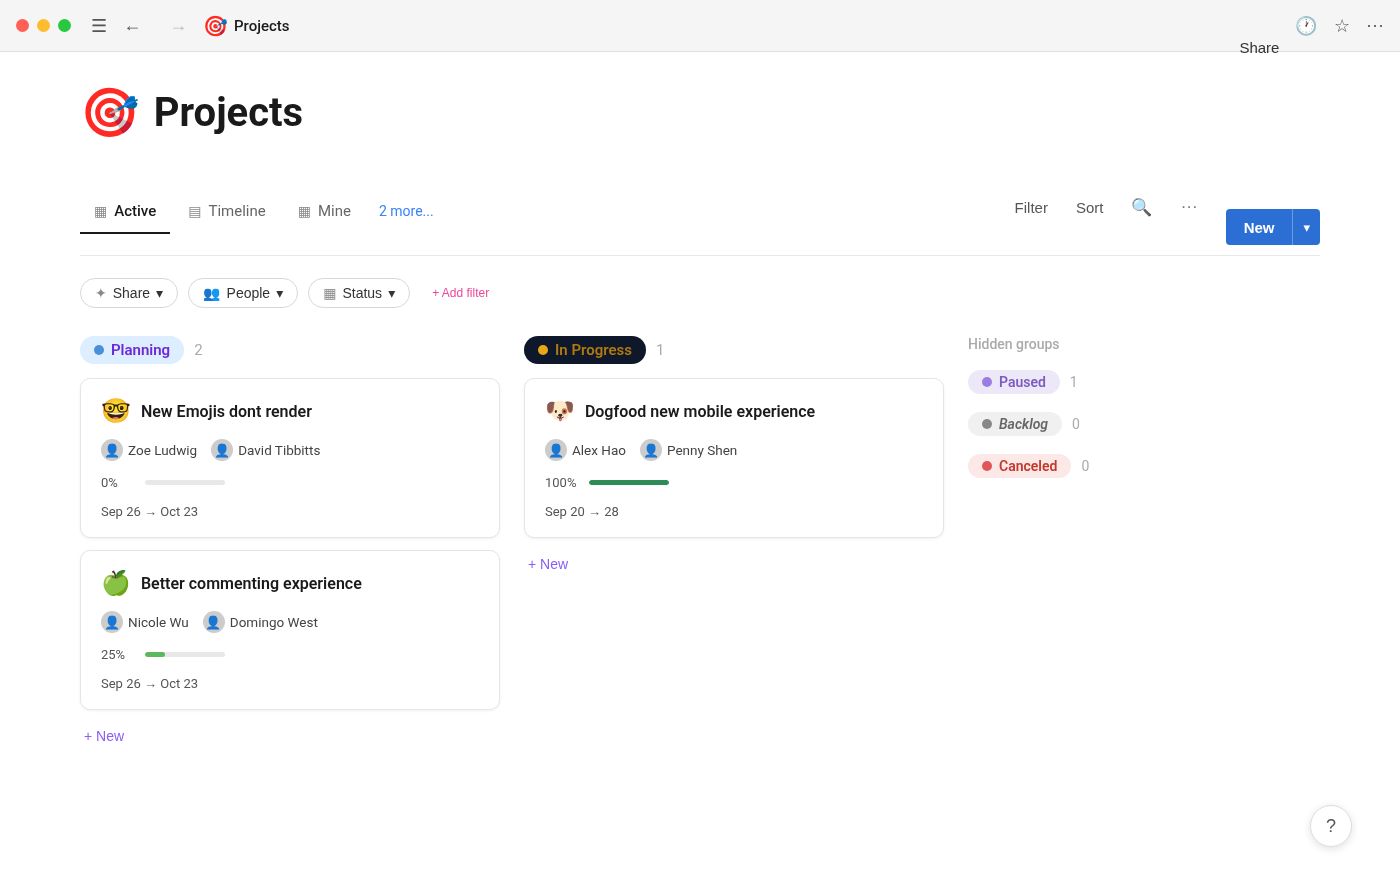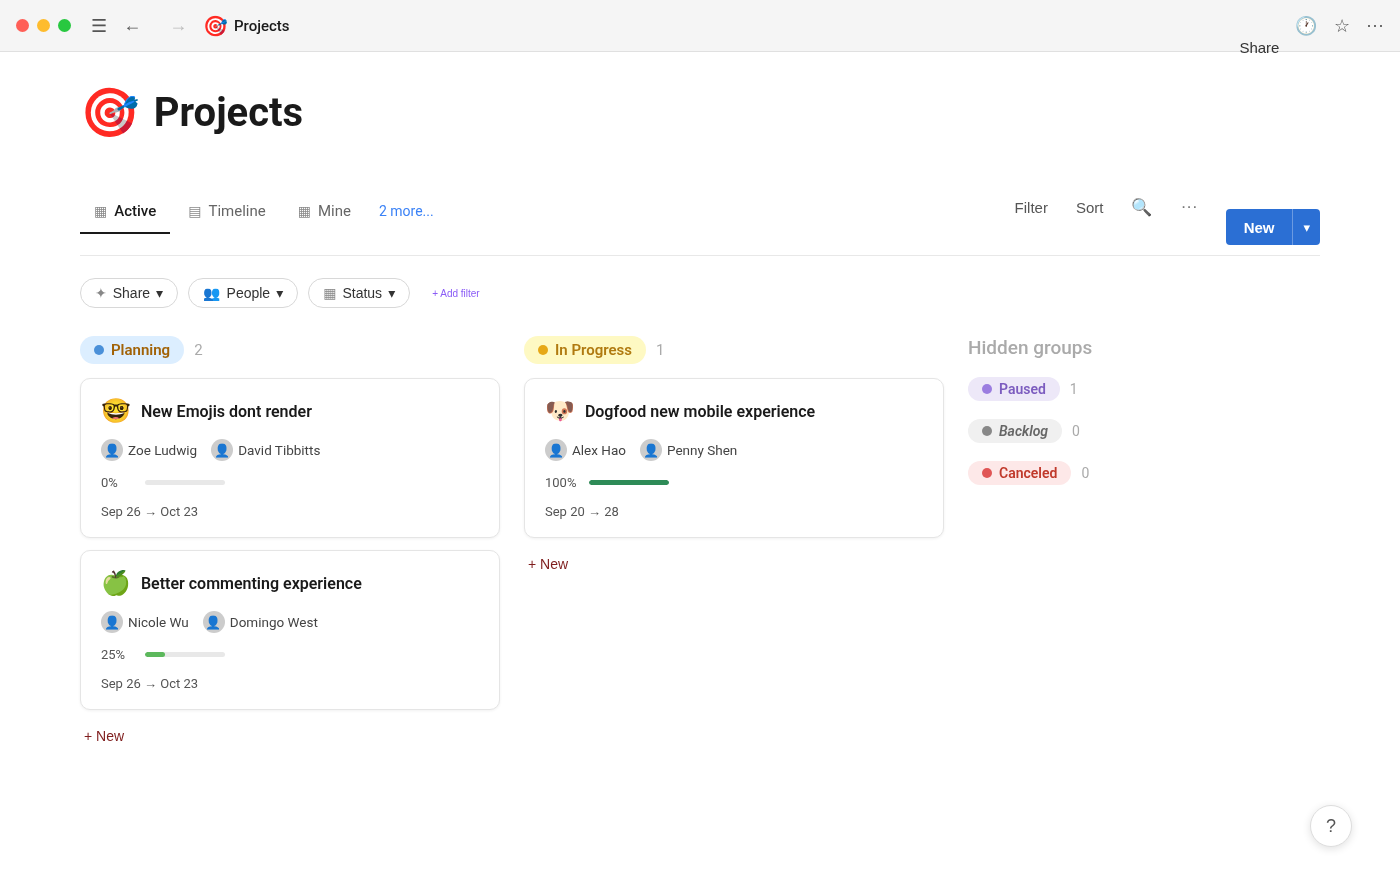"+ Add filter" .add-filter-btn { color: #8b5cf6 -> #ec4899; font-size: 10px -> 12px }
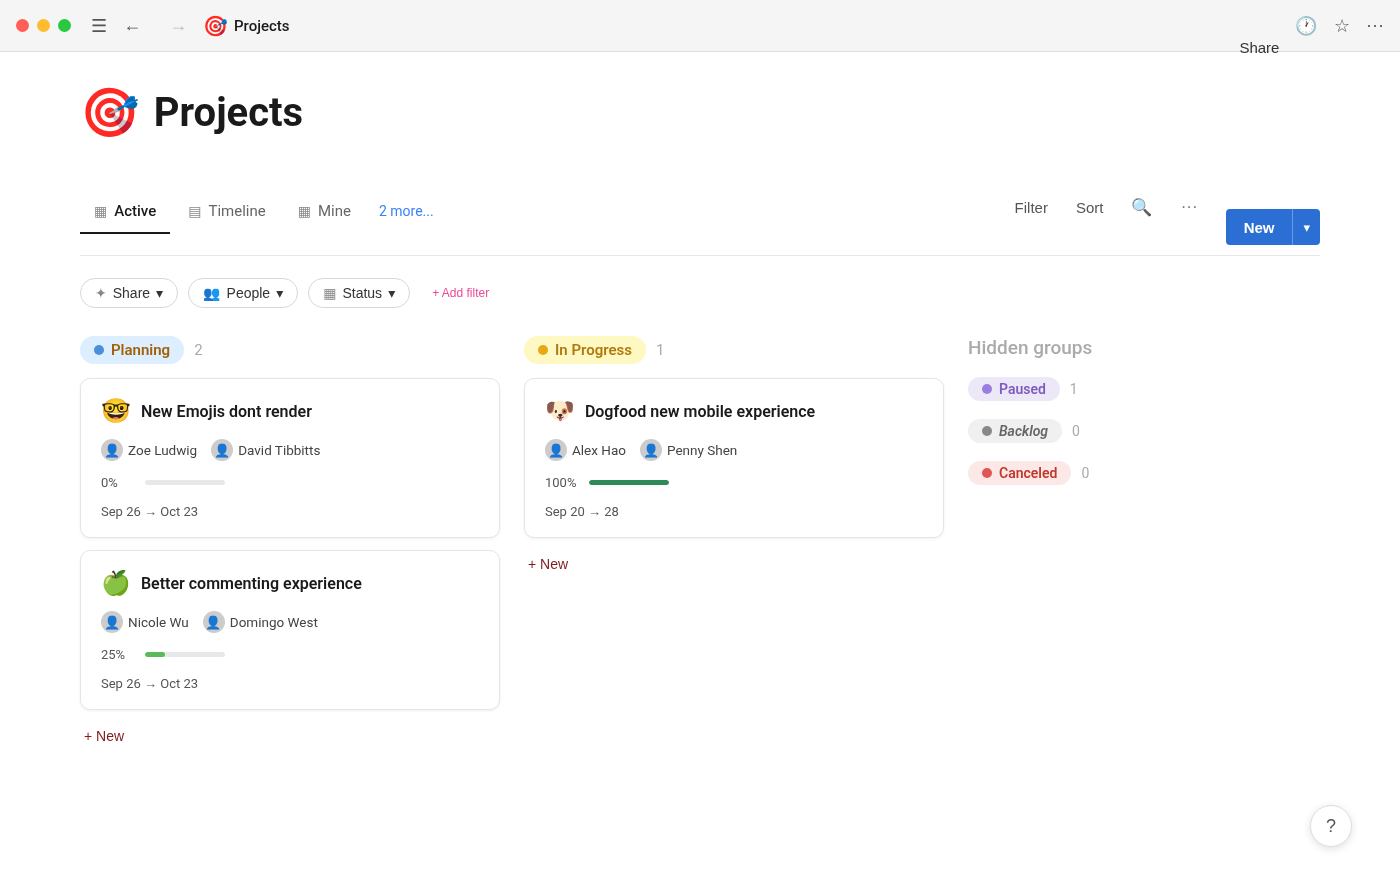"Planning" .badge-planning { color: #a16207 -> #6d28d9 }
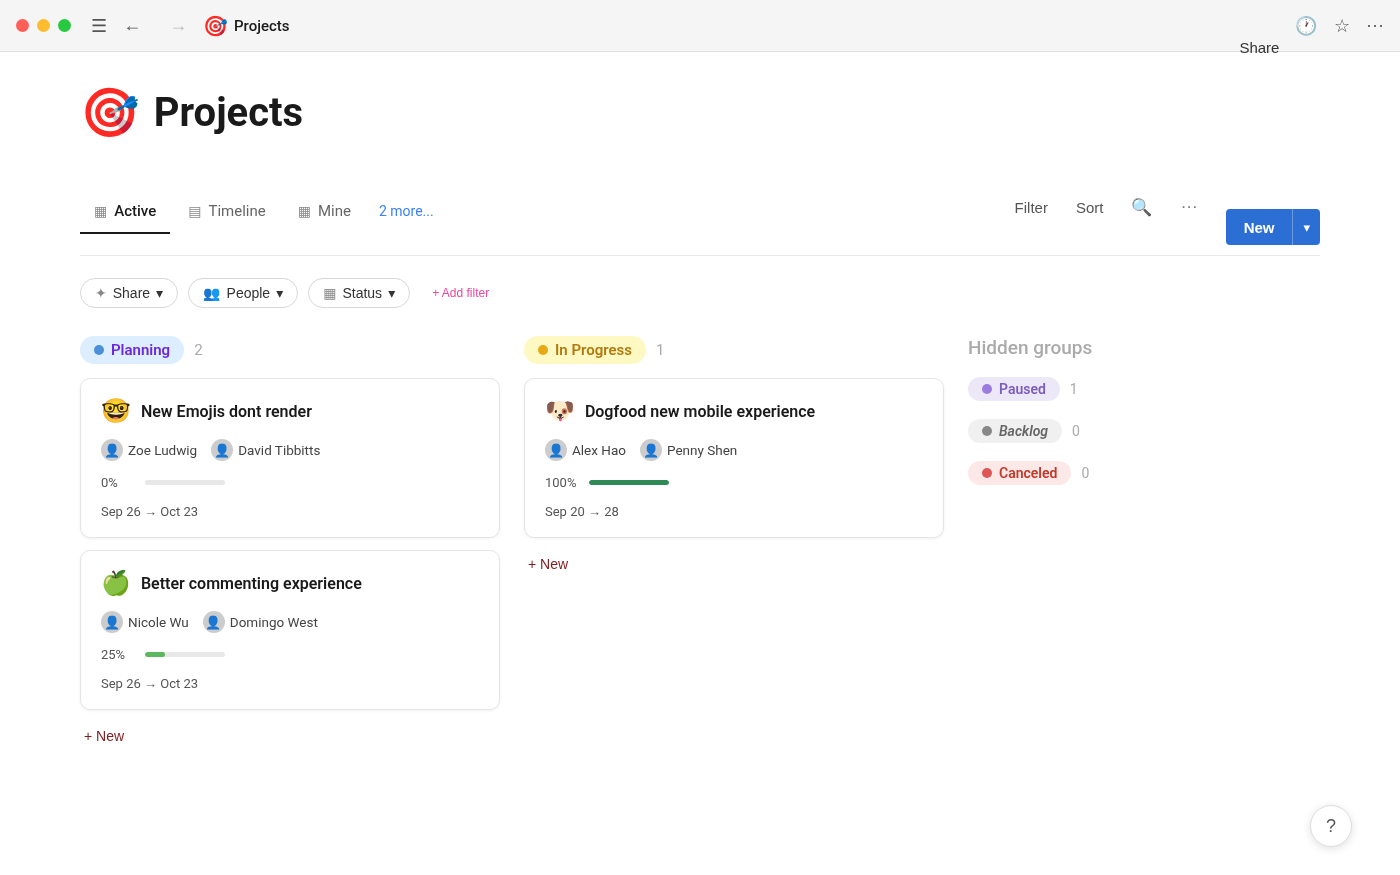"In Progress" .badge-inprogress { background: #fef9c3 -> #0f172a }
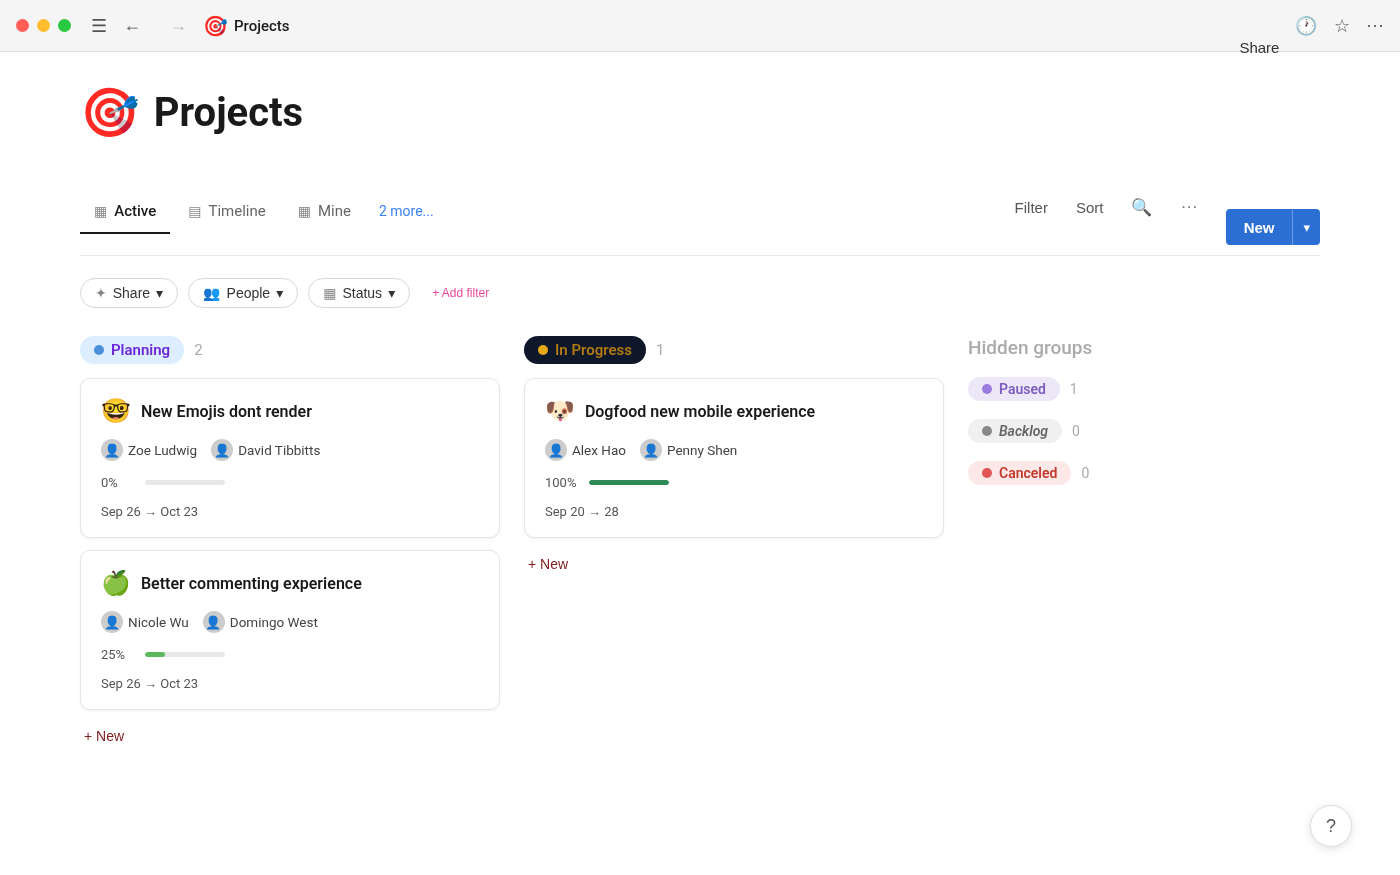"Hidden groups" .hidden-groups-title { font-size: 19px -> 14px }
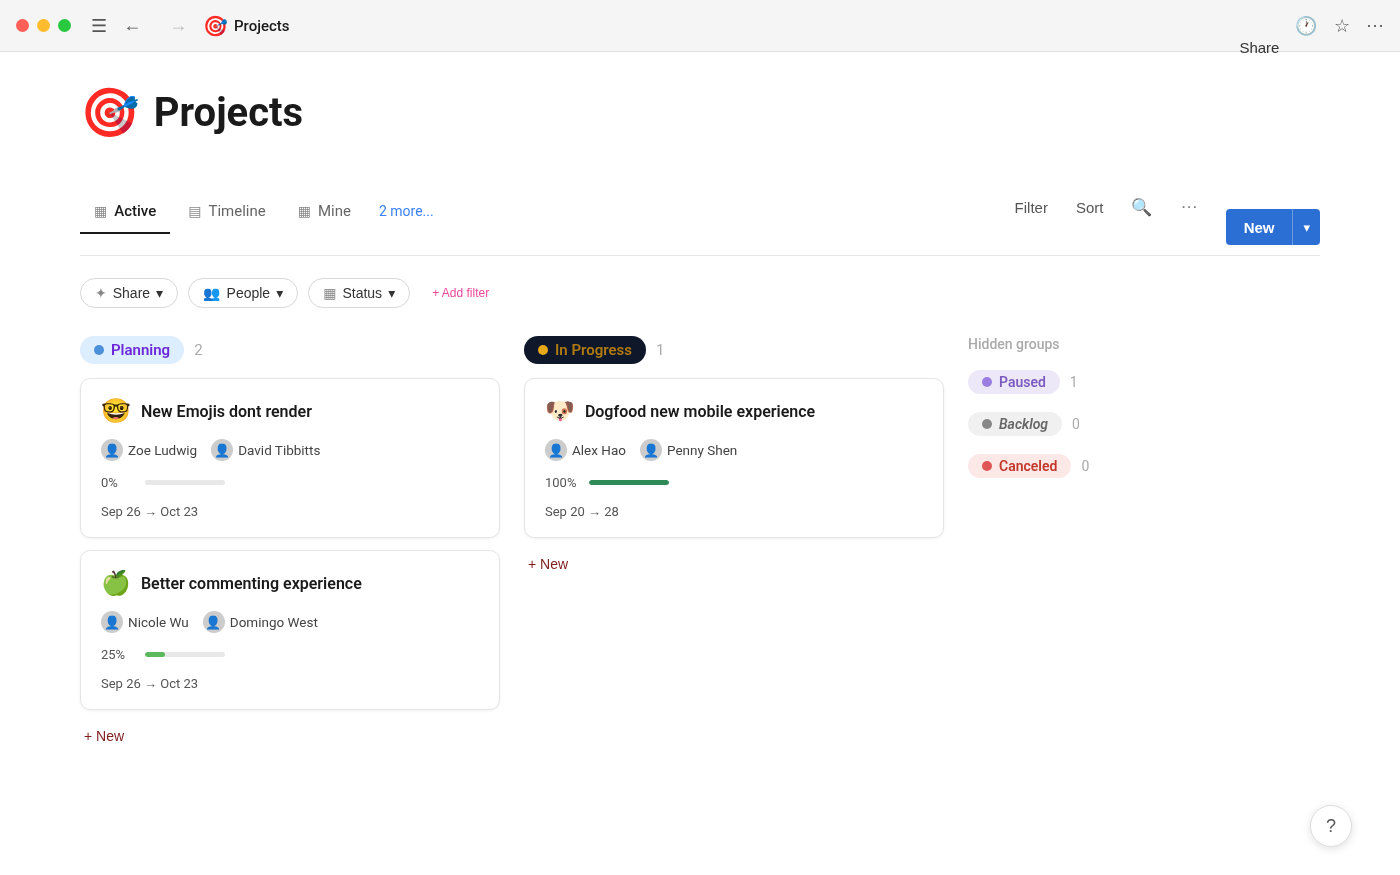"+ New" .add-new-btn { color: #7f1d1d -> #8b5cf6 }
